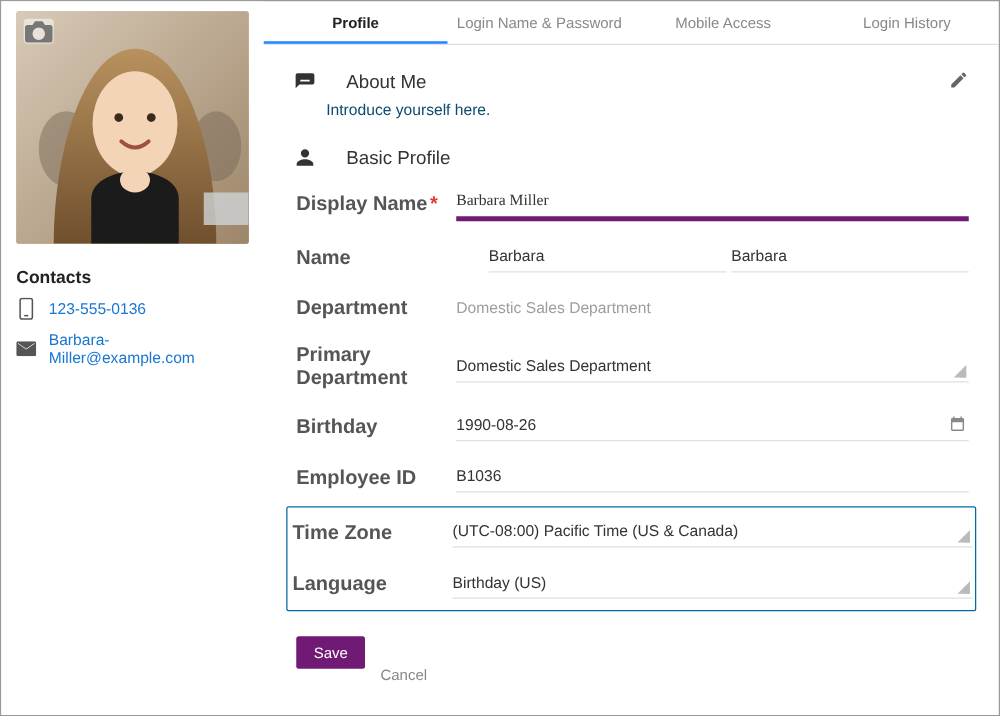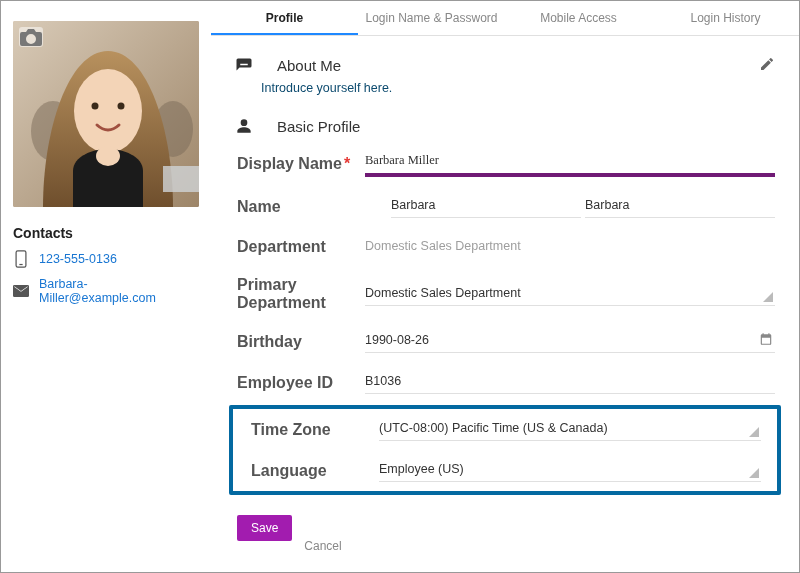"Contacts" .sidebar { padding: 20px 12px 12px 12px -> 8px 12px 12px 12px }
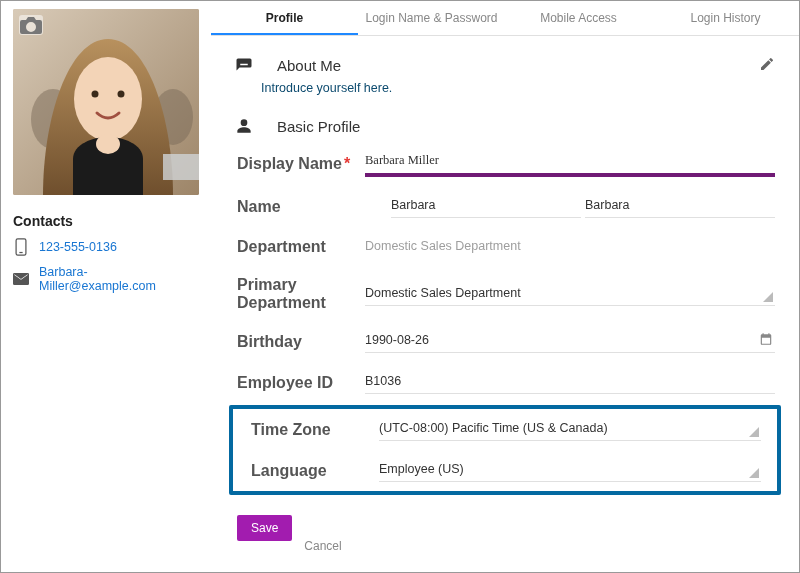"Time Zone" .highlight-box { border: 4px solid #0369a1 -> 1px solid #0369a1; padding: 0 16px -> 0 2px }
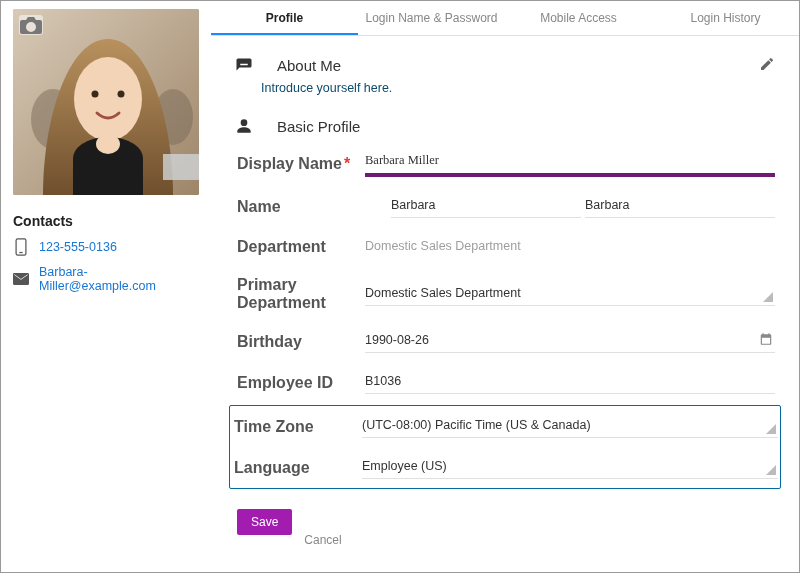"Employee (US)" div.field-underline { text: Employee -> Birthday }
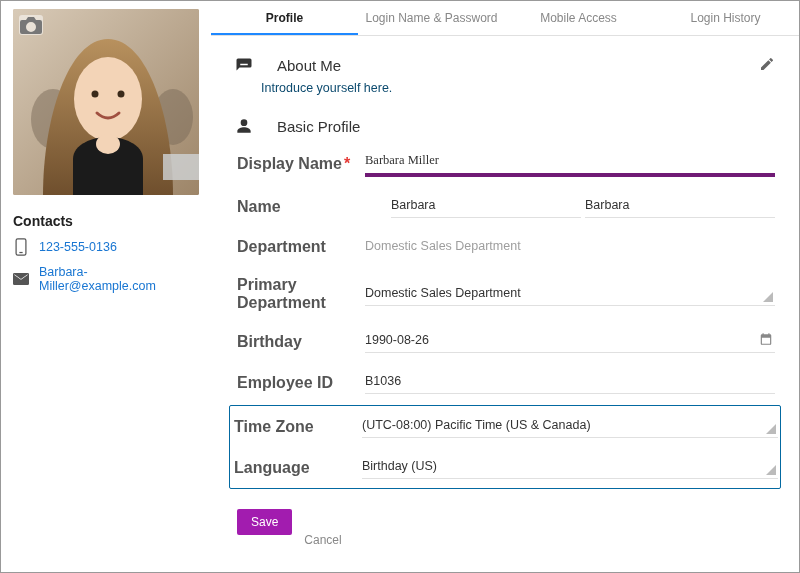"Save" .btn-save { background: #a21caf -> #701a75 }
